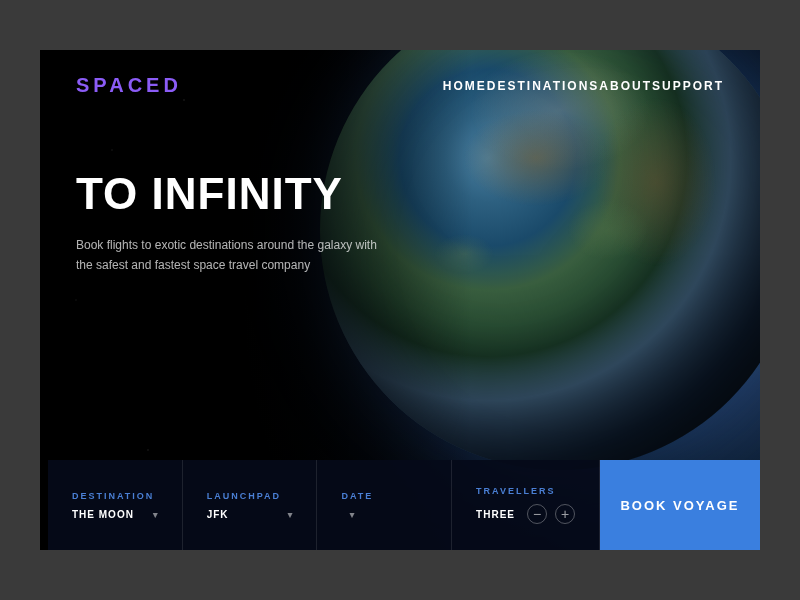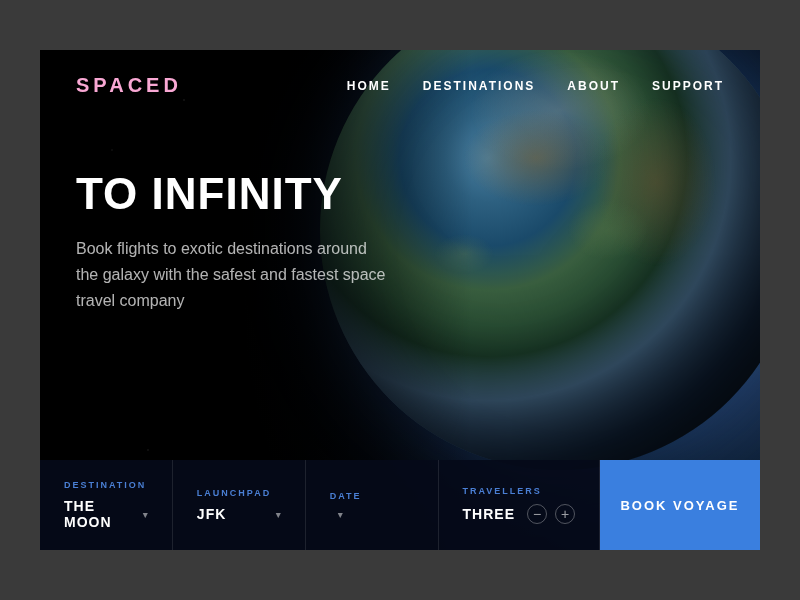"SPACED" .logo { color: #f9a8d4 -> #8b5cf6 }
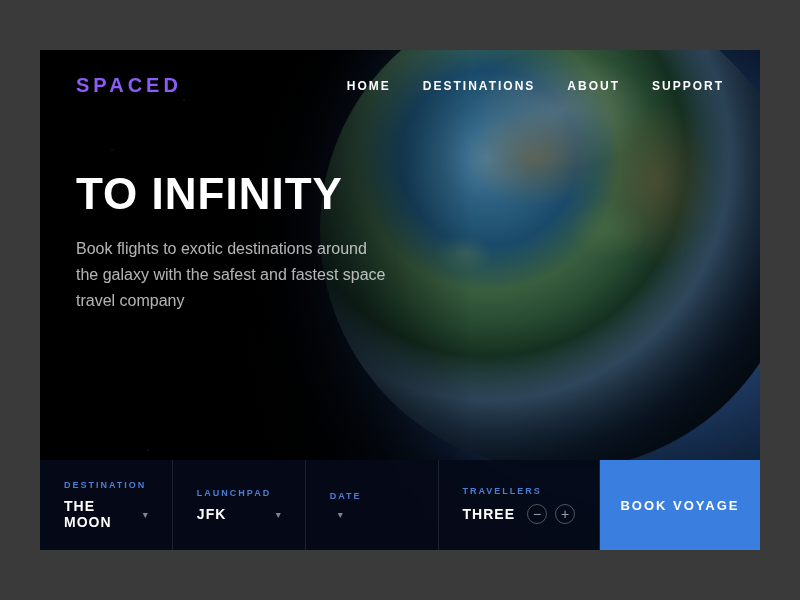"HOME" .nav-links { gap: 32px -> none }
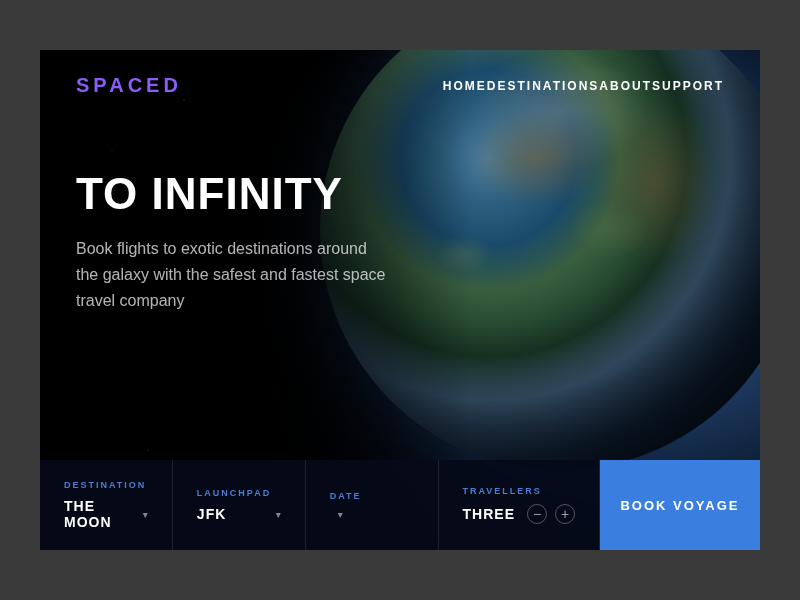"Book flights to exotic destinations" .hero-subtitle { font-size: 16px -> 12px }
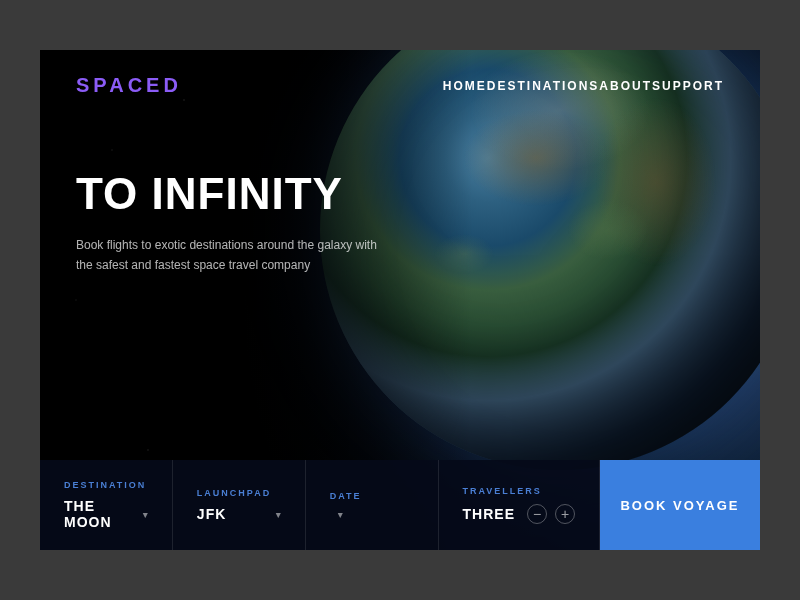"DESTINATION" .booking-bar { left: 0 -> 8px }
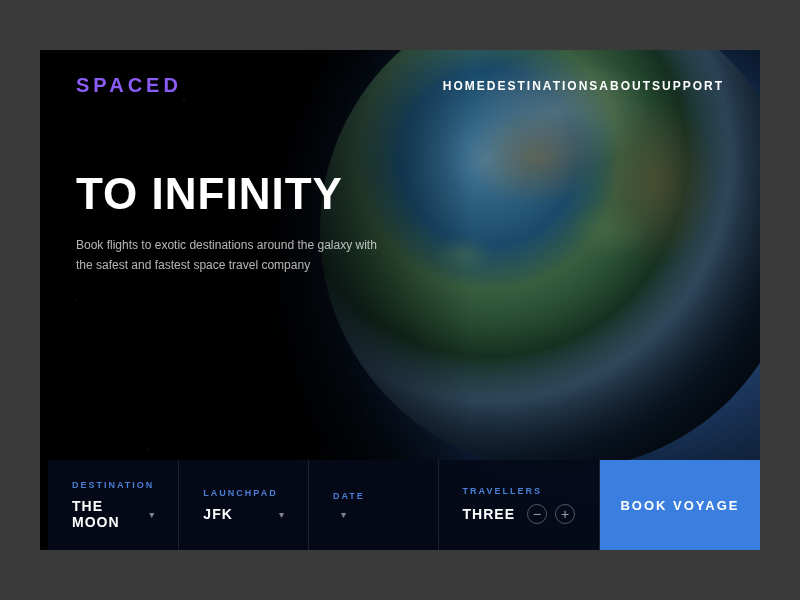"THE MOON" .field-value { font-size: 14px -> 10px }
